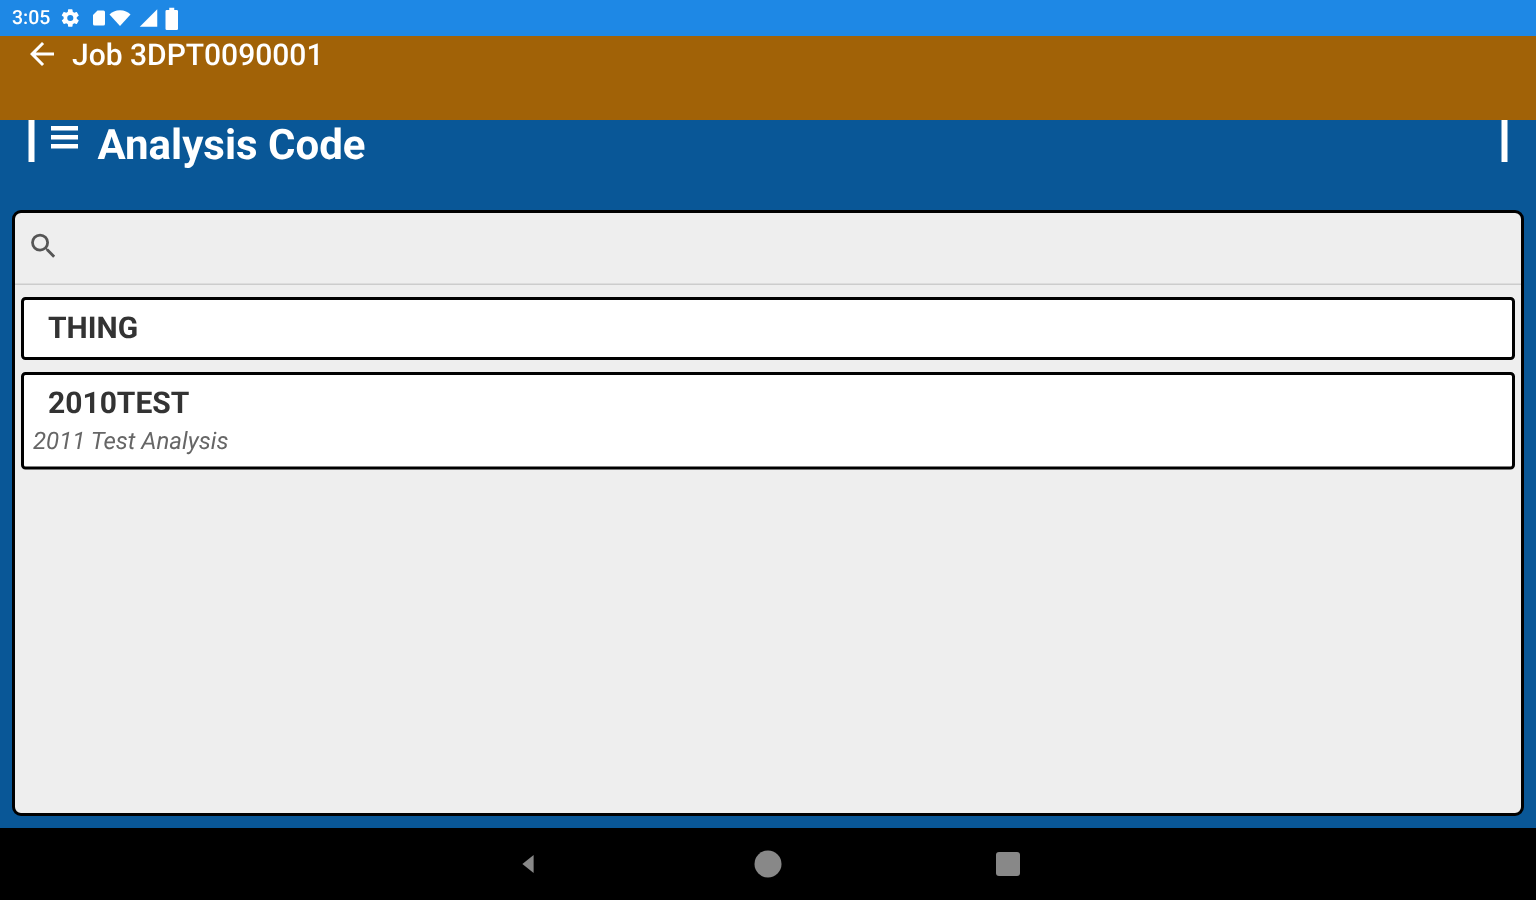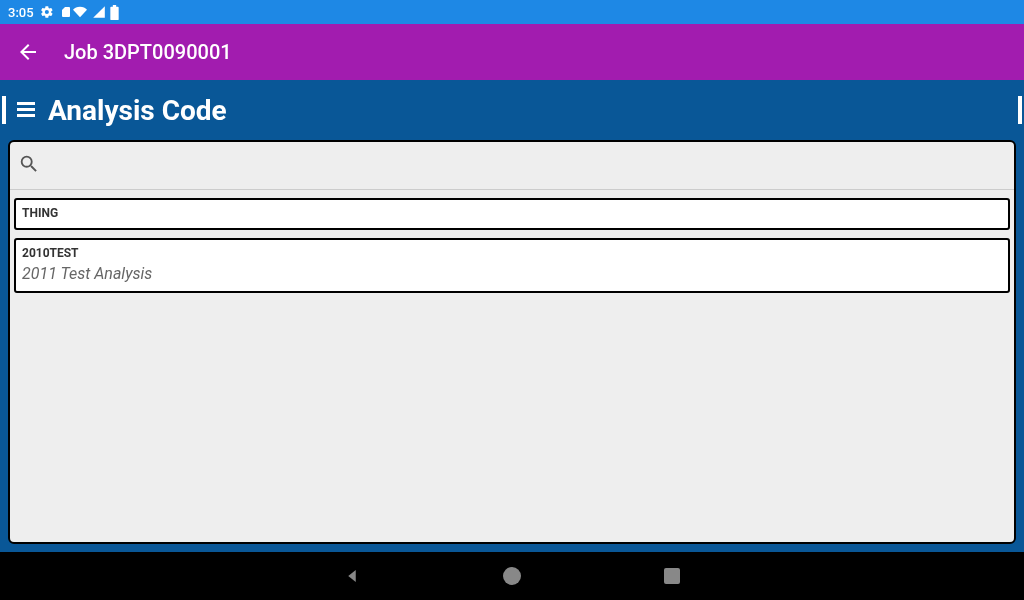"Job 3DPT0090001" .app-bar { align-items: center -> none; background: #a21caf -> #a16207; gap: 24px -> 8px }
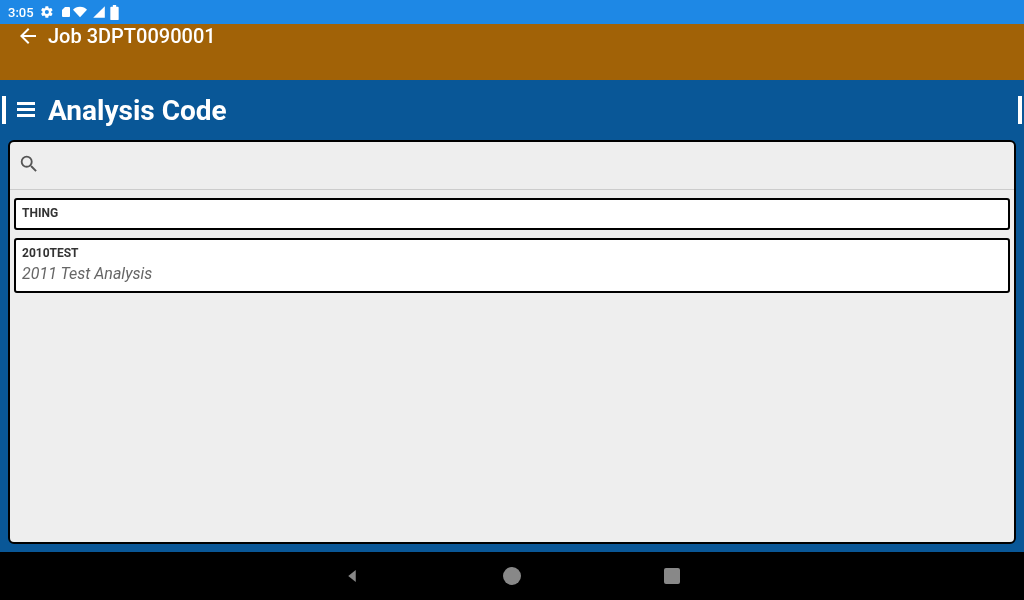"Analysis Code" .section-header { align-items: center -> none; padding: 0 2px -> 0 19px }
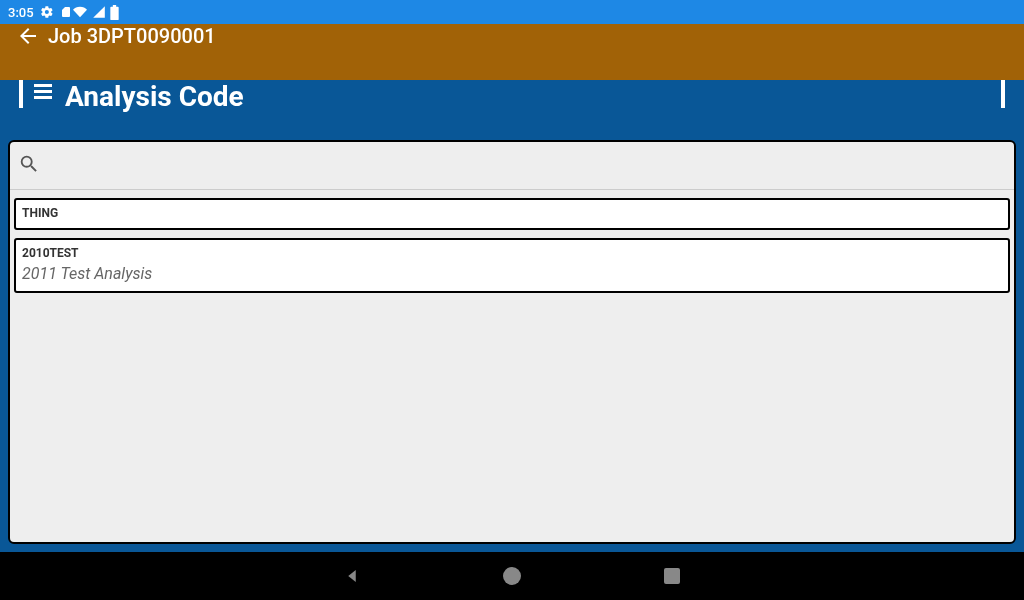"THING" .item-code { font-size: 12px -> 20px; margin-left: none -> 10px }
